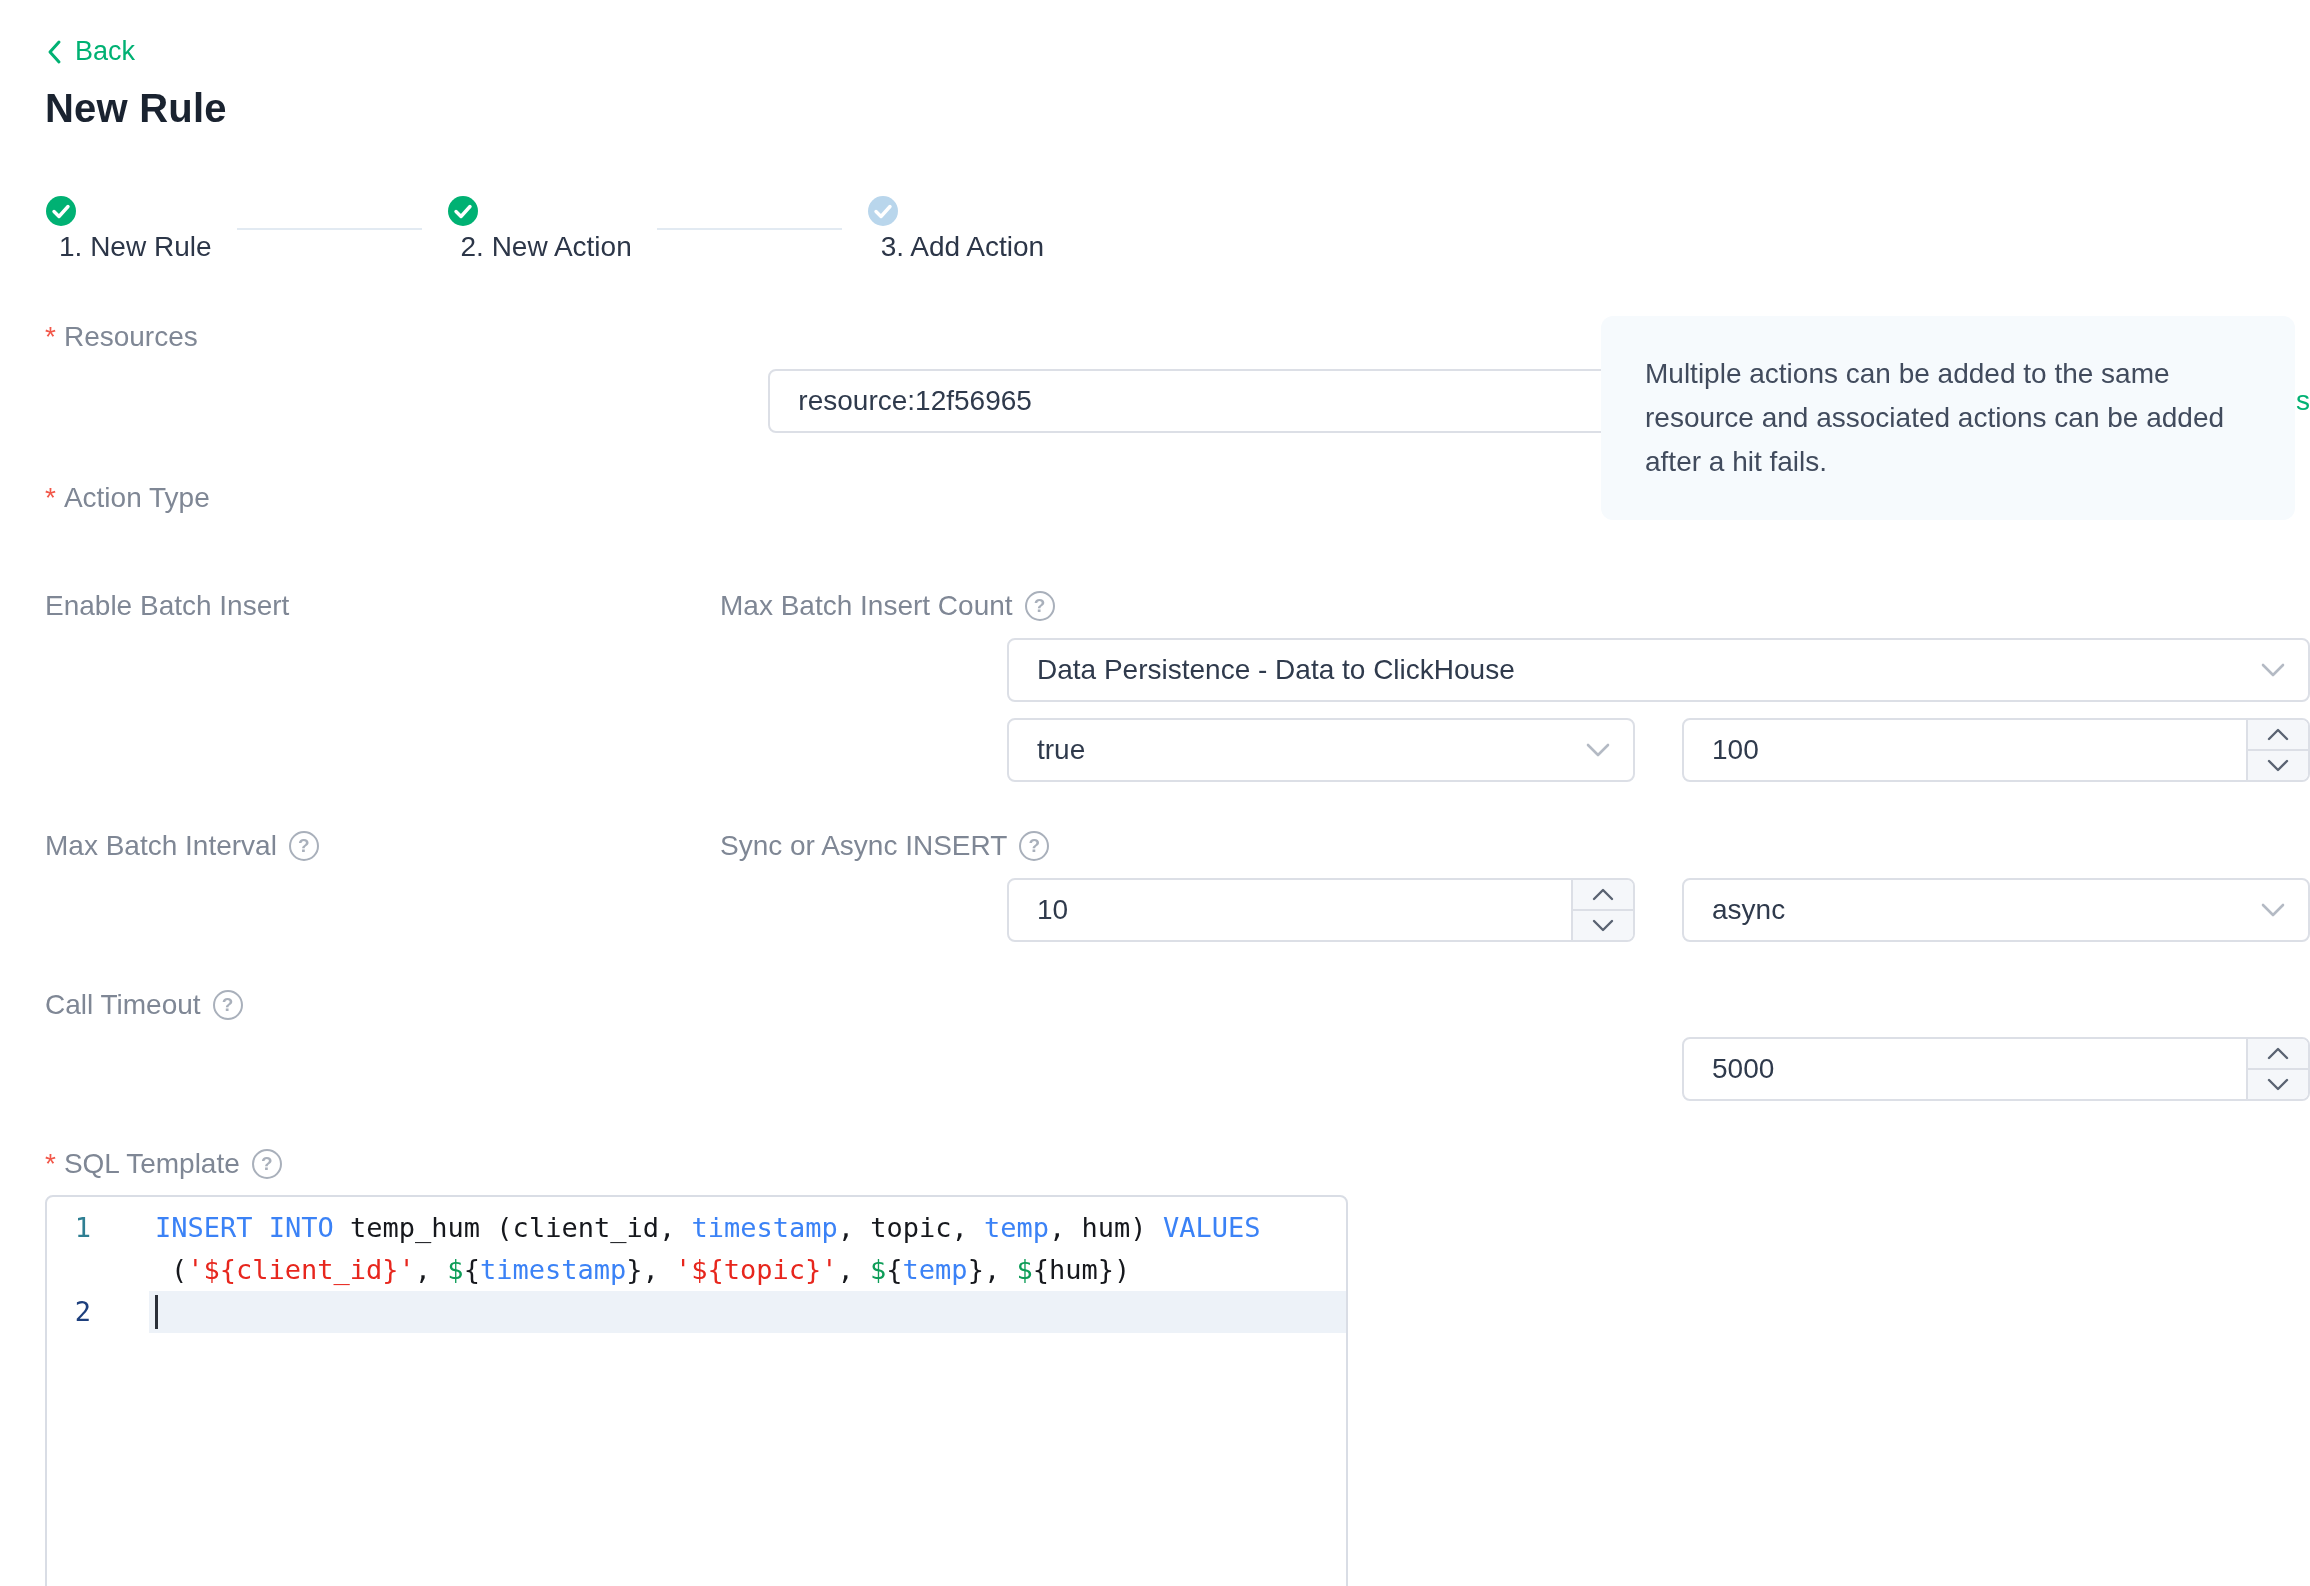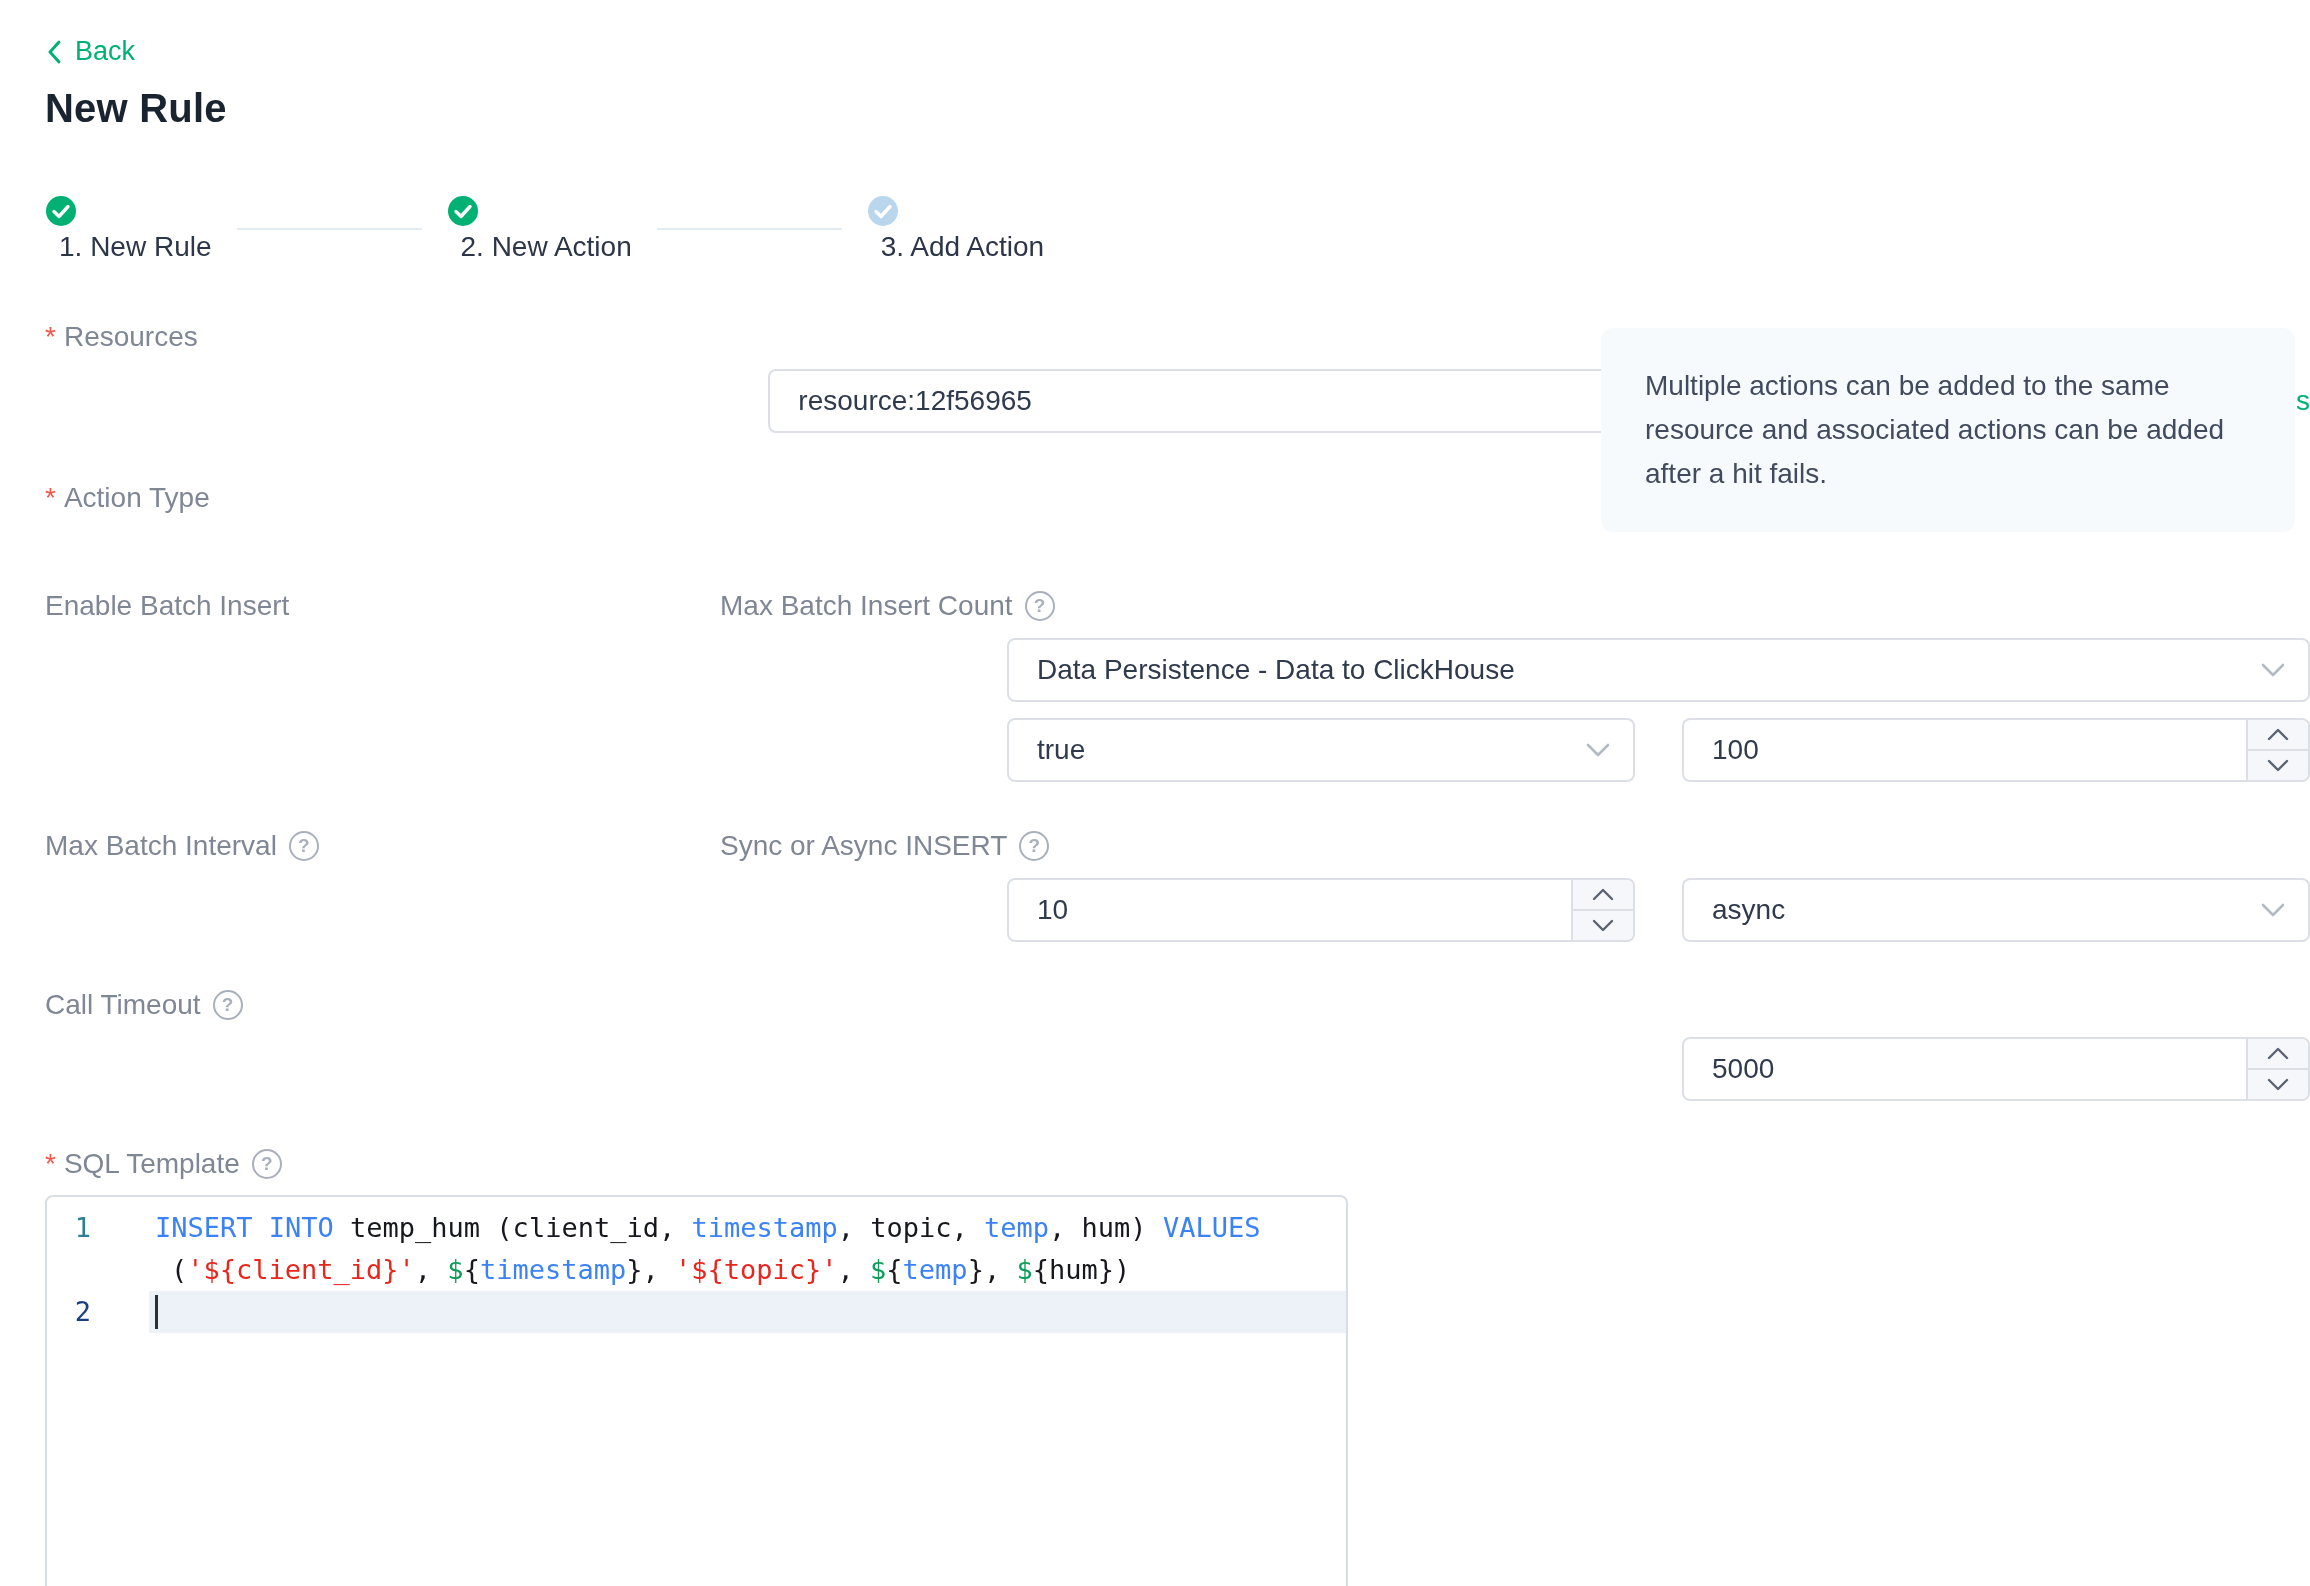"Multiple actions can be added" .info-box { top: 328px -> 316px }
